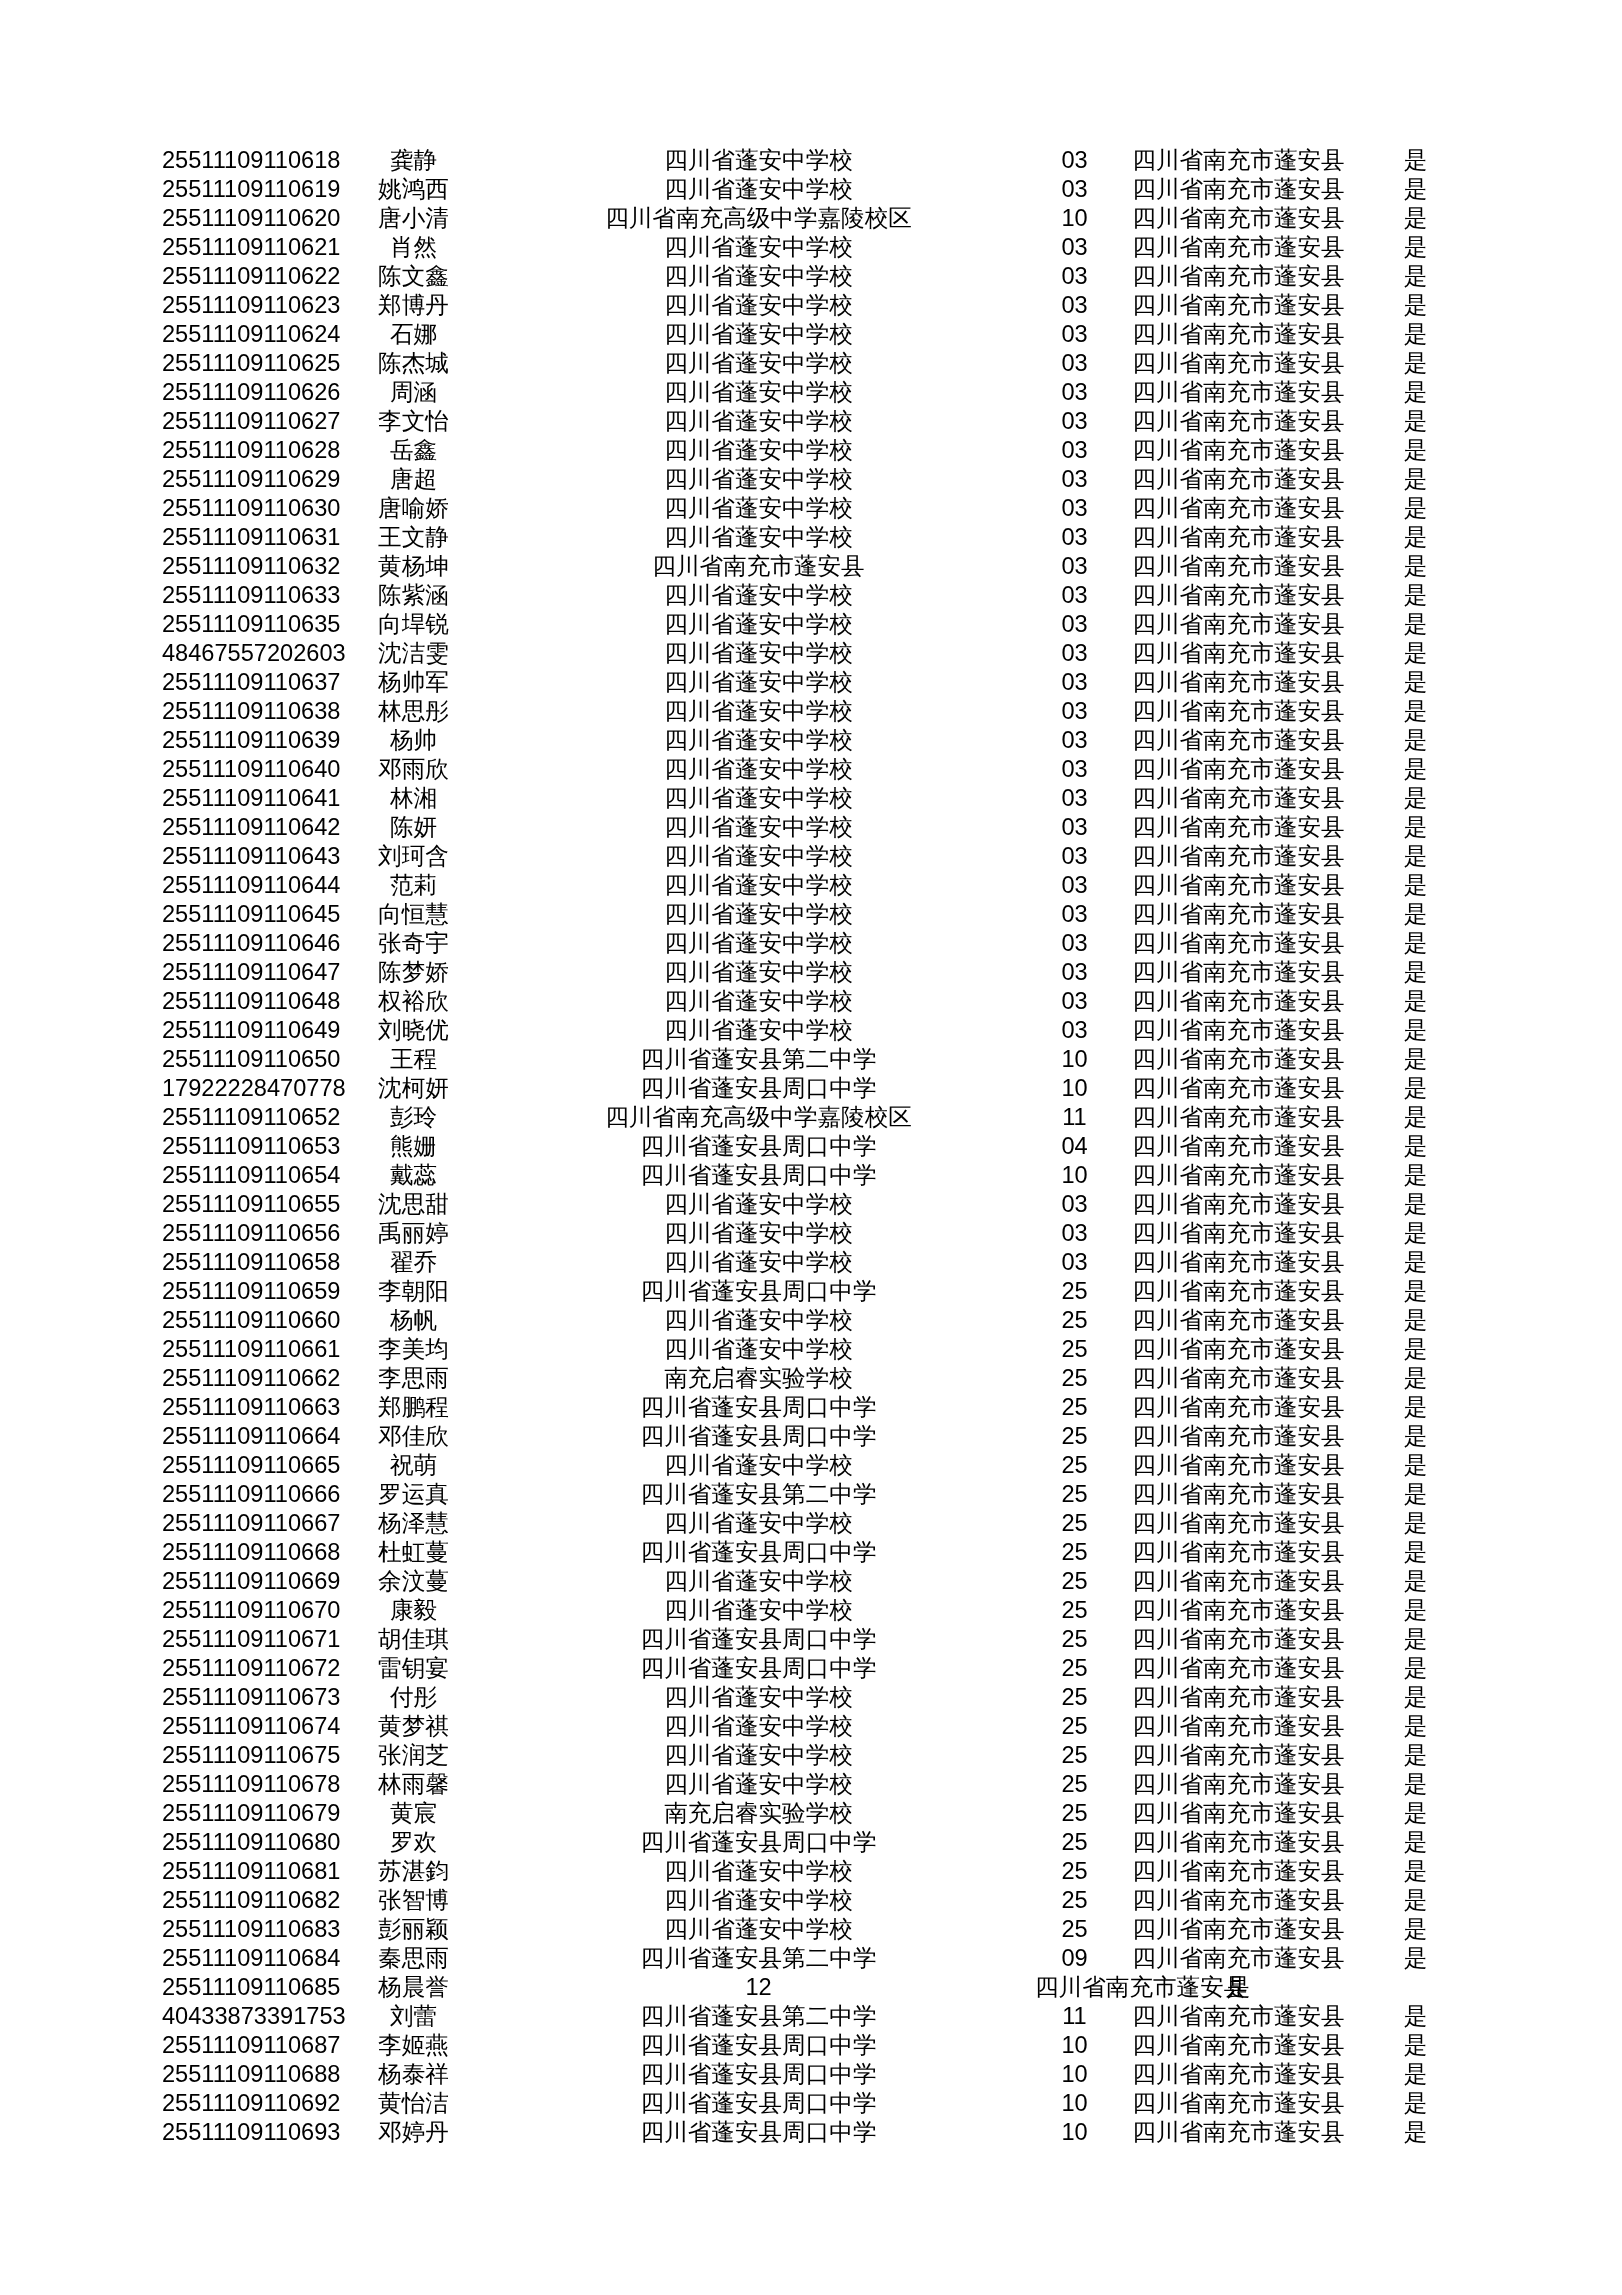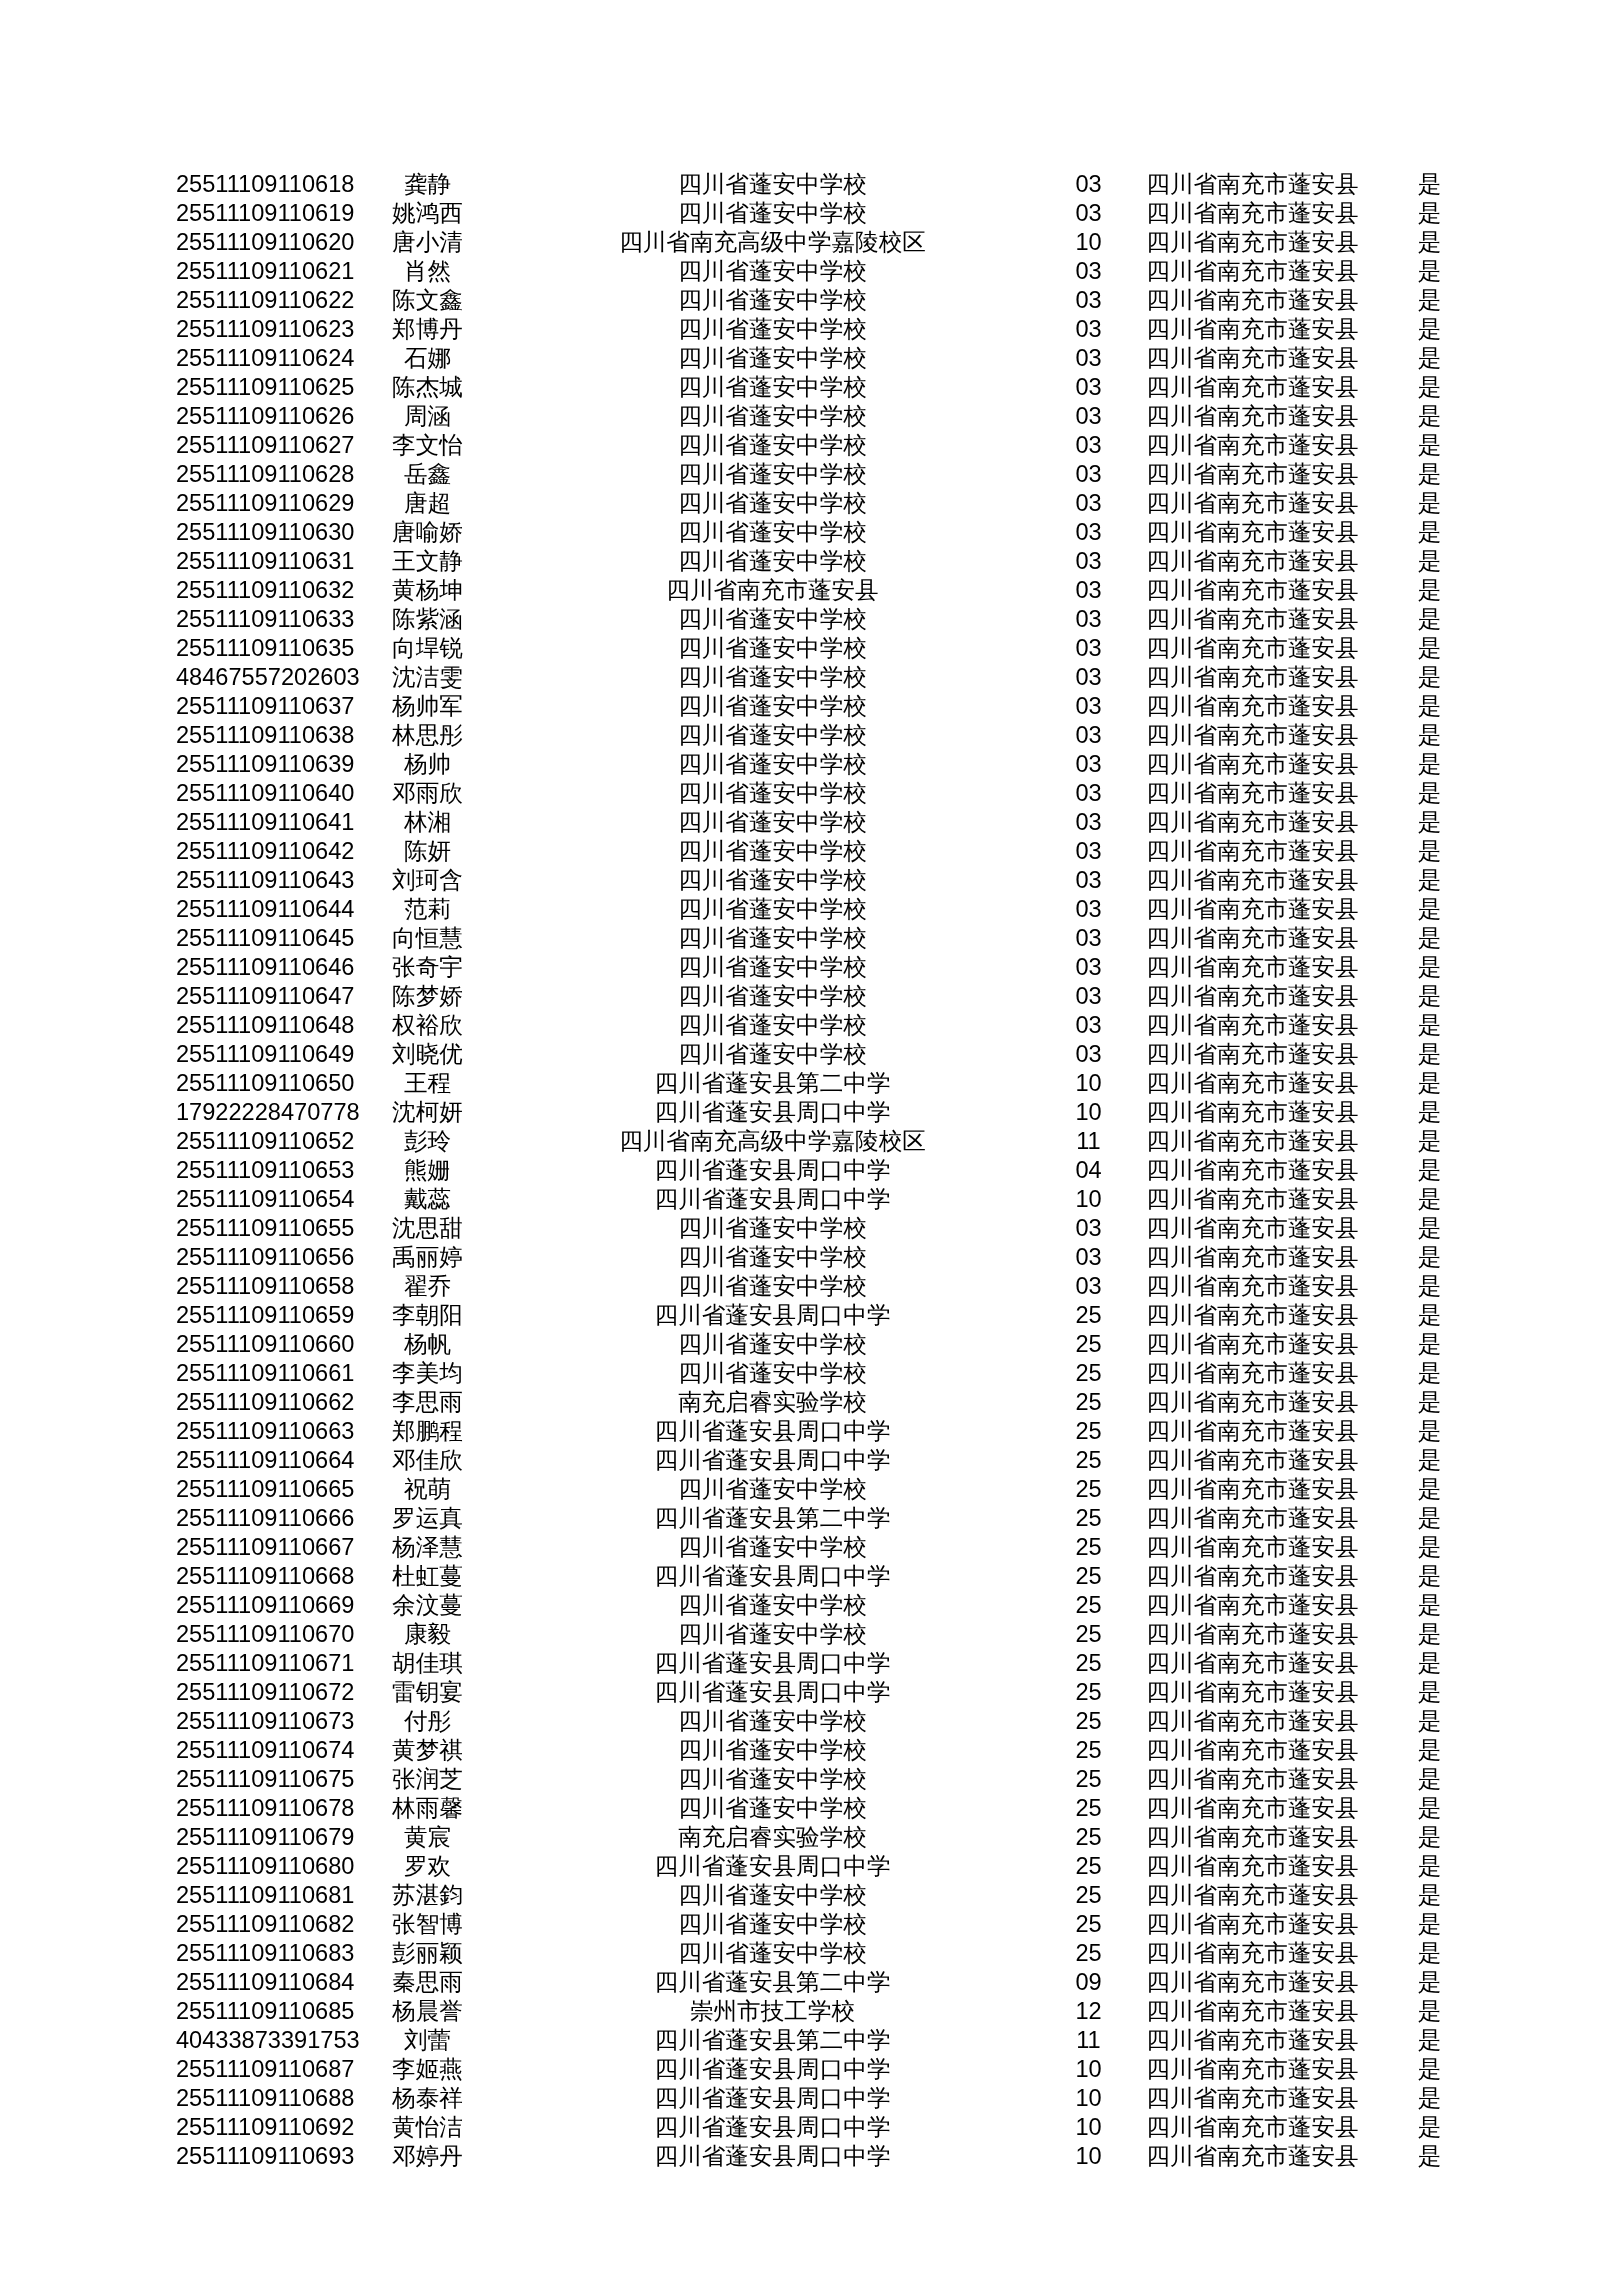"25511109110618" .sheet-table { left: 16px -> 2px; margin-top: 24px -> none }
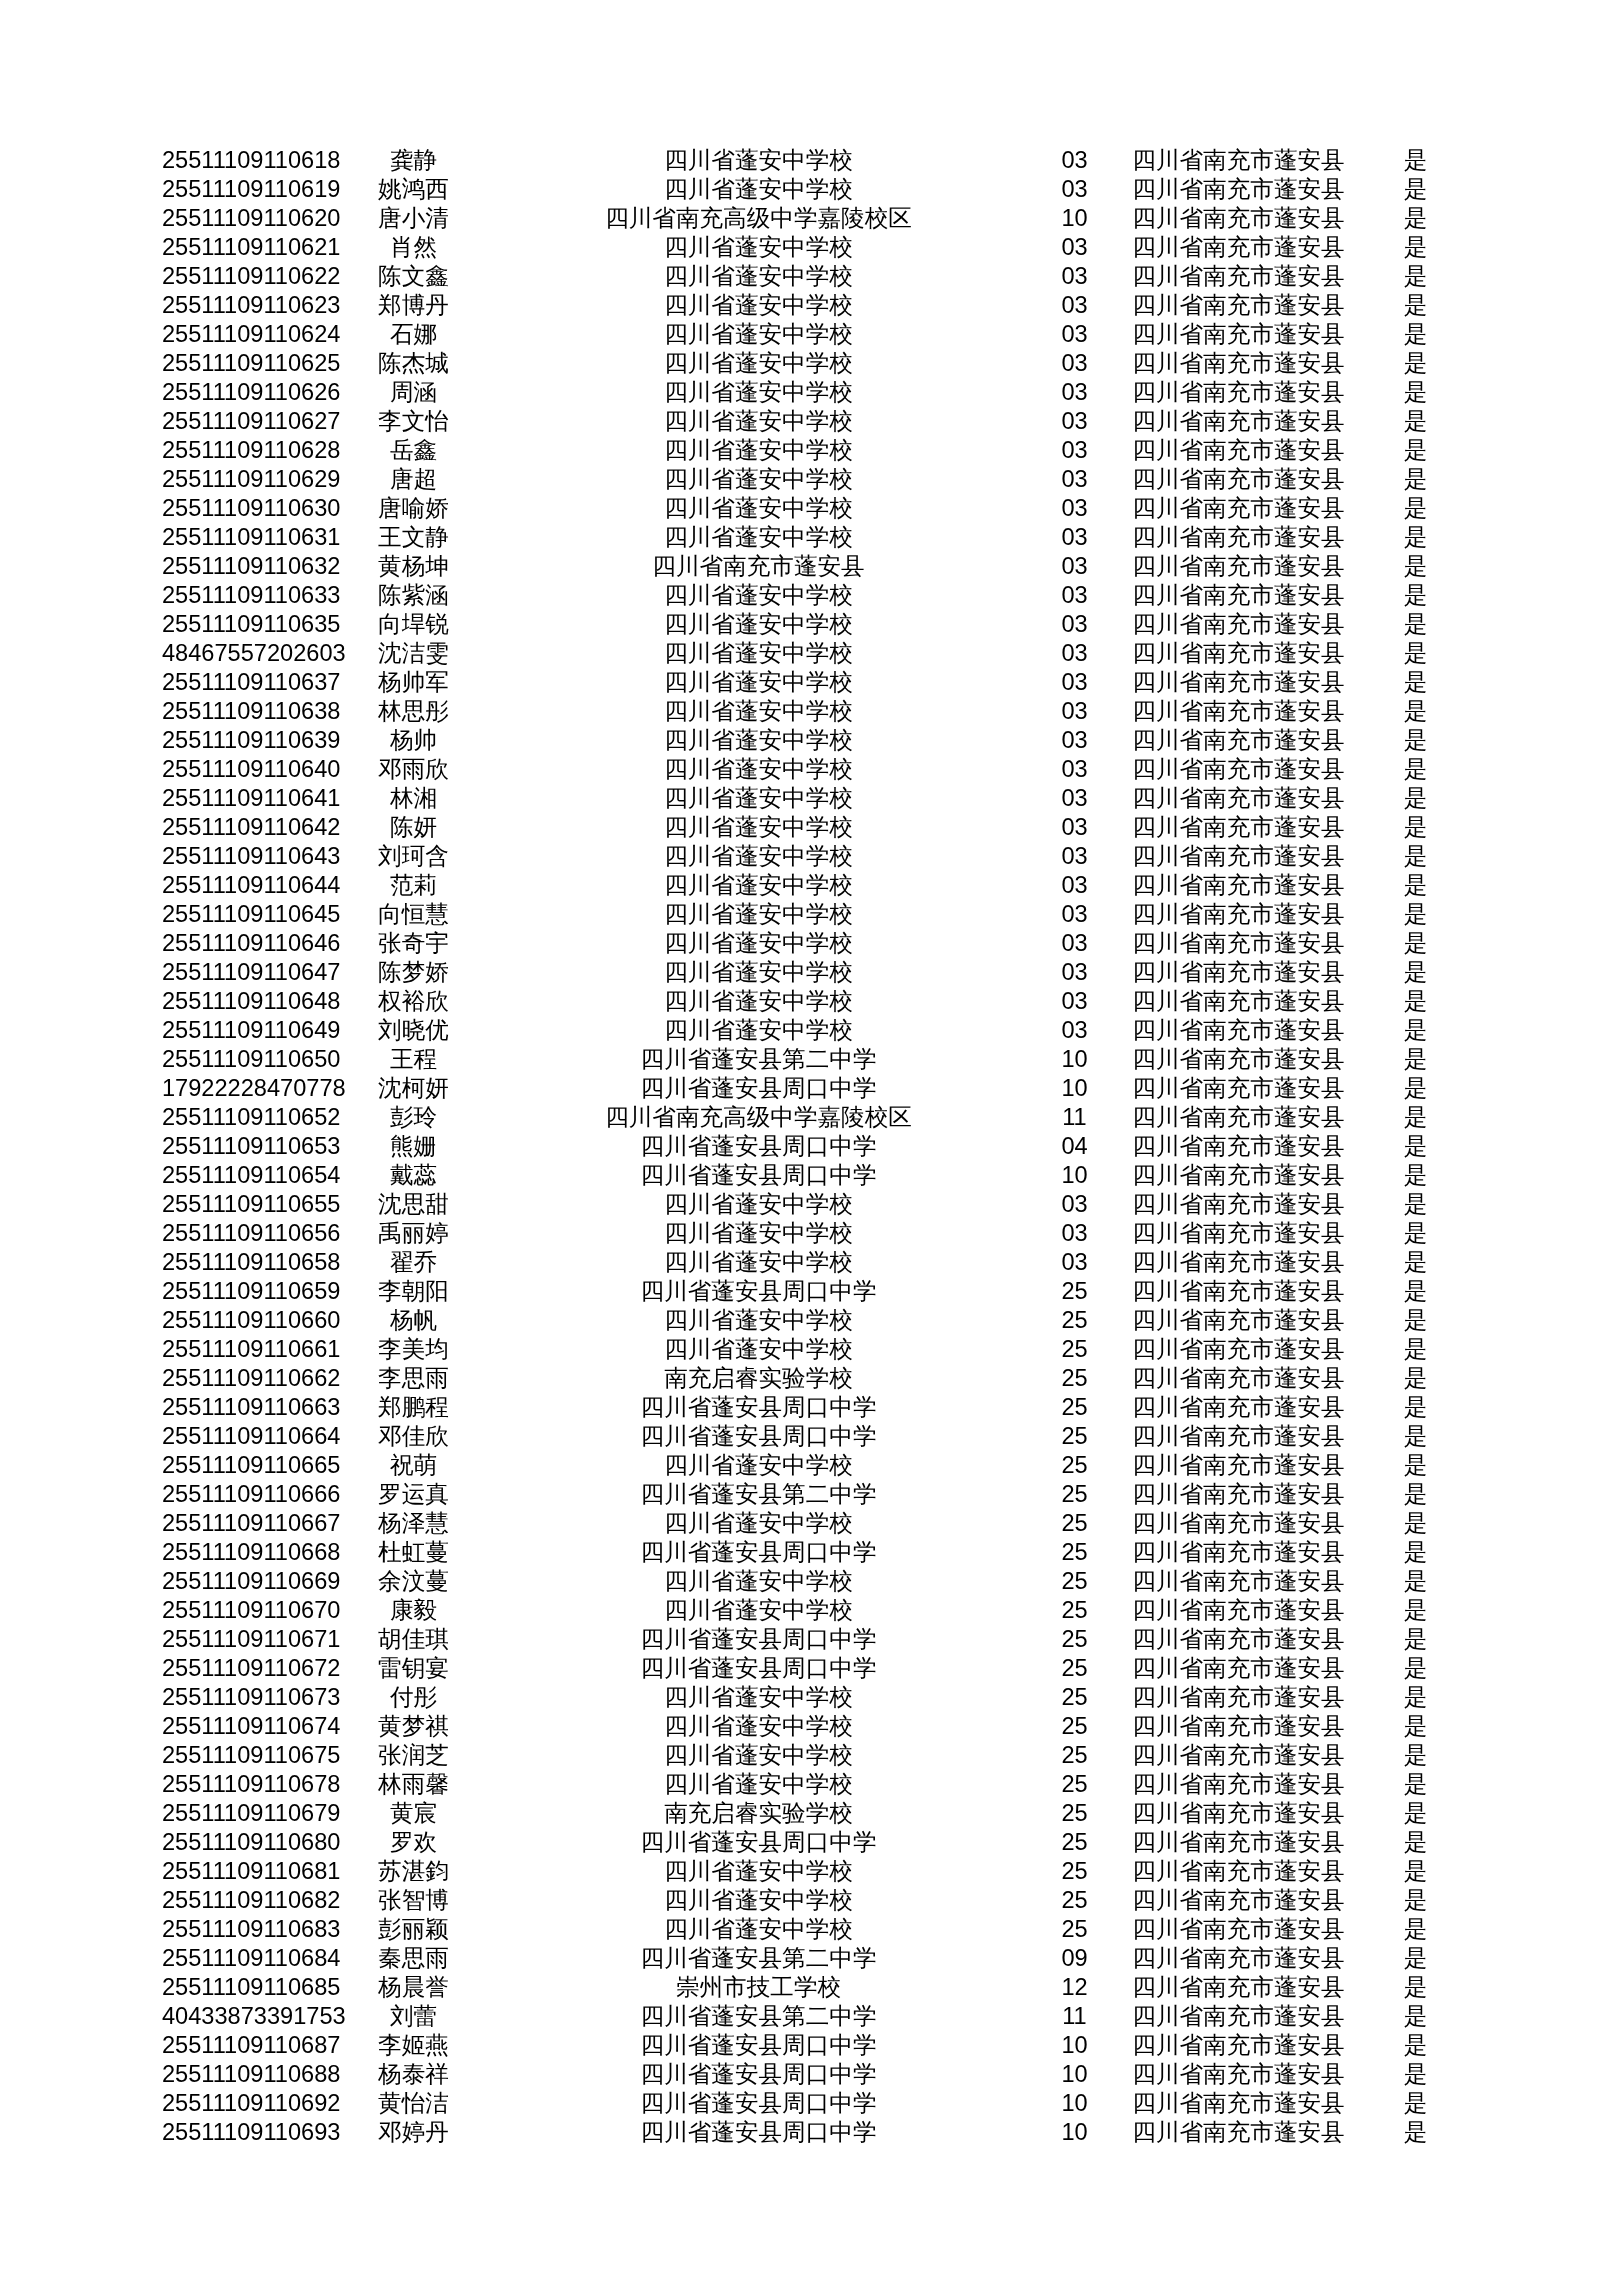"崇州市技工学校" div.cell { html: <div>崇州市技工学校</div> -> none }
